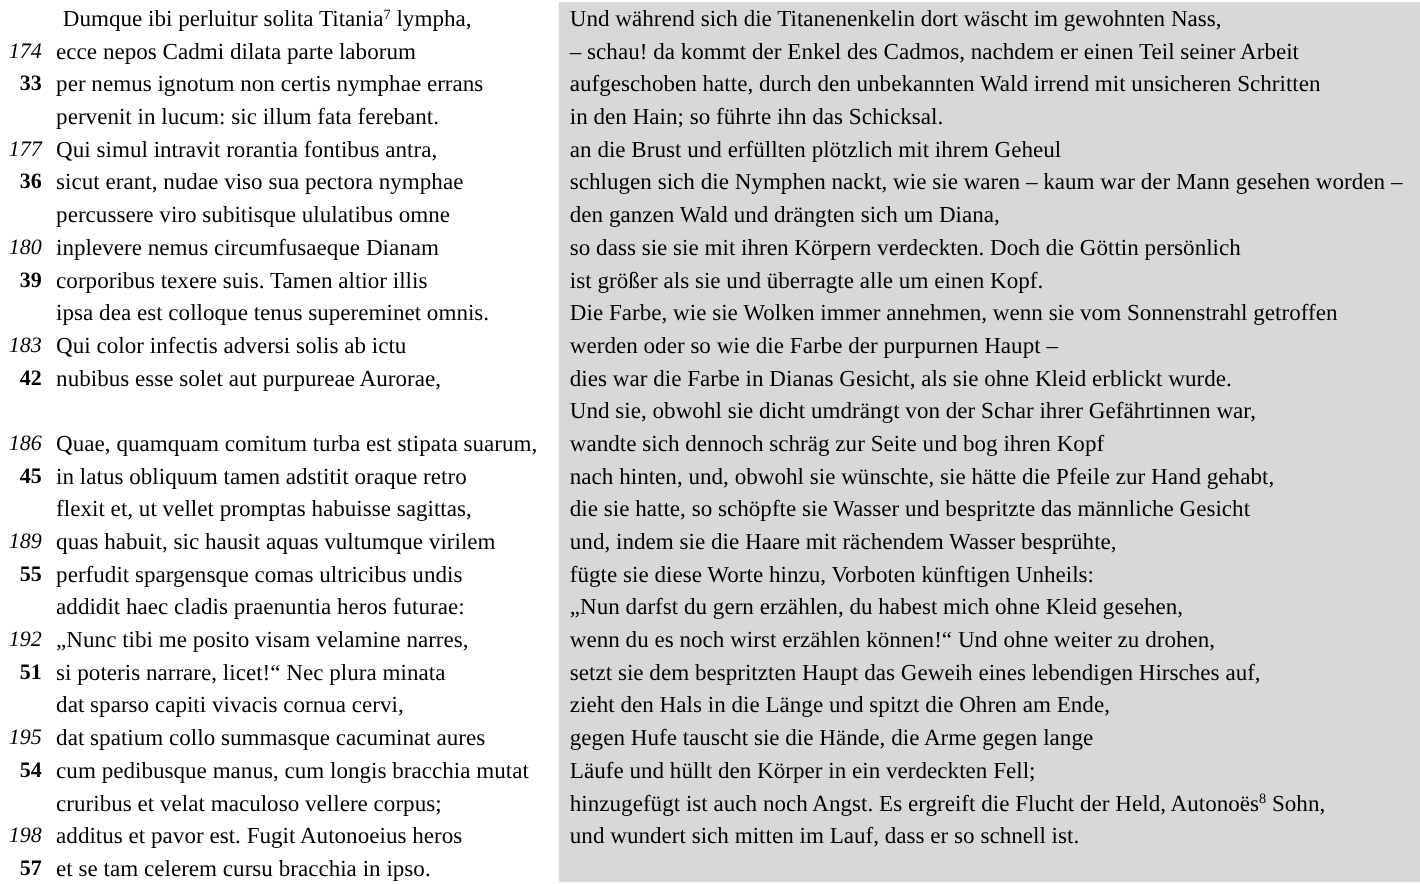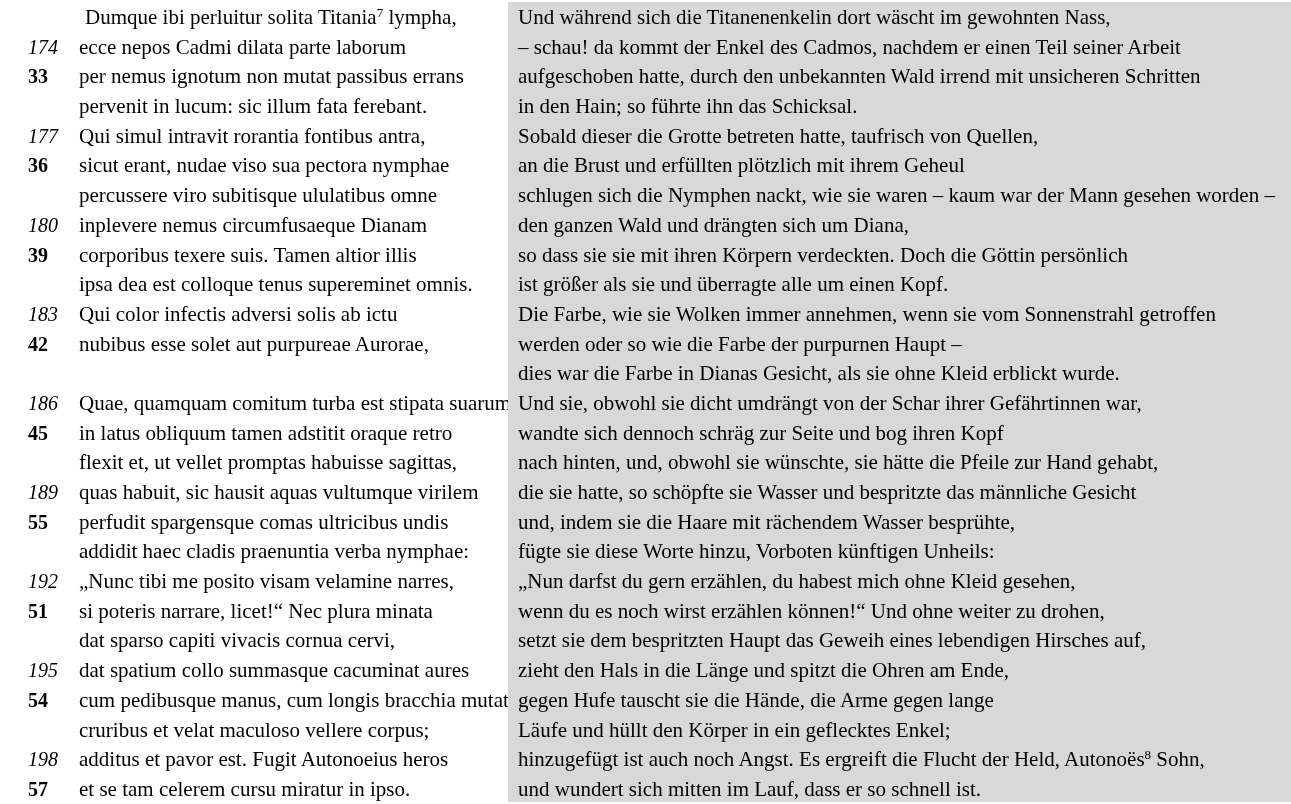"Dumque ibi perluitur solita Titania7" .latin-col { padding-left: 28px -> none }
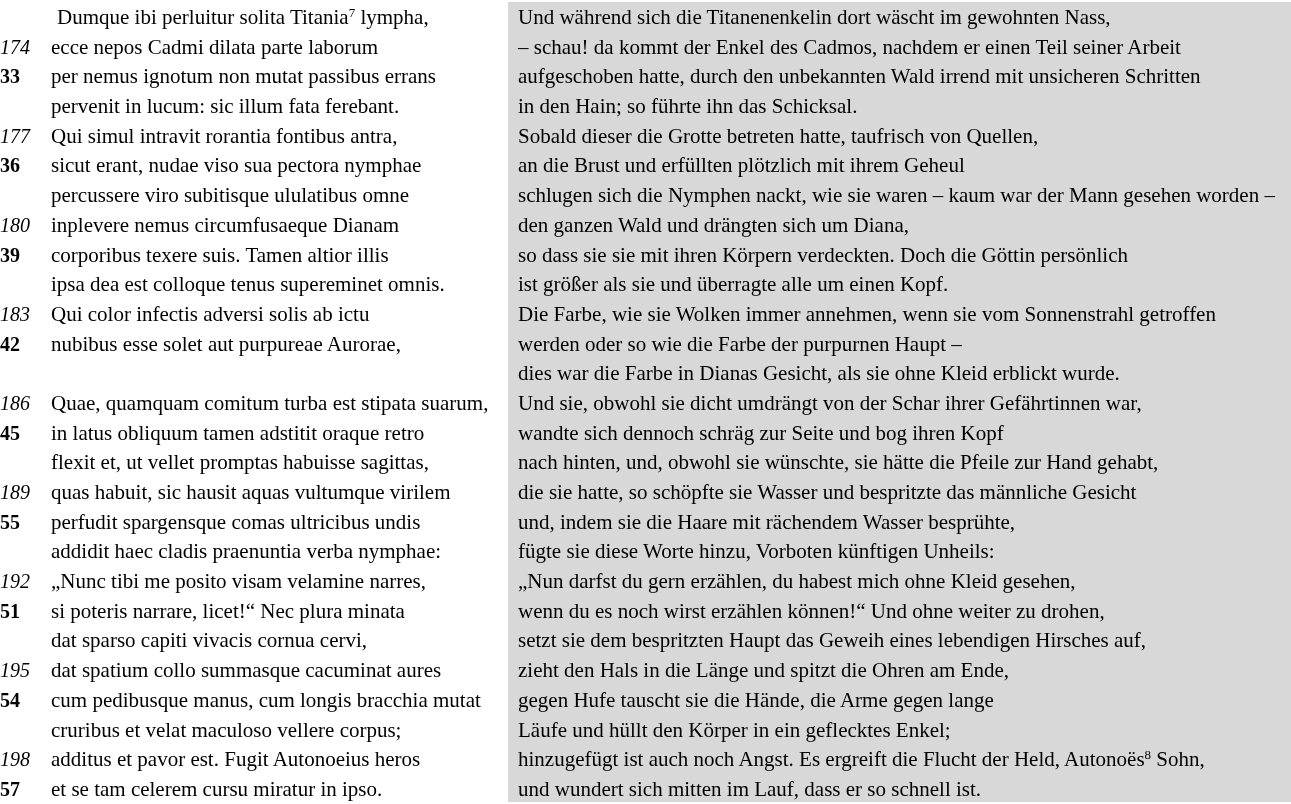"174" .num { text-align: none -> right }
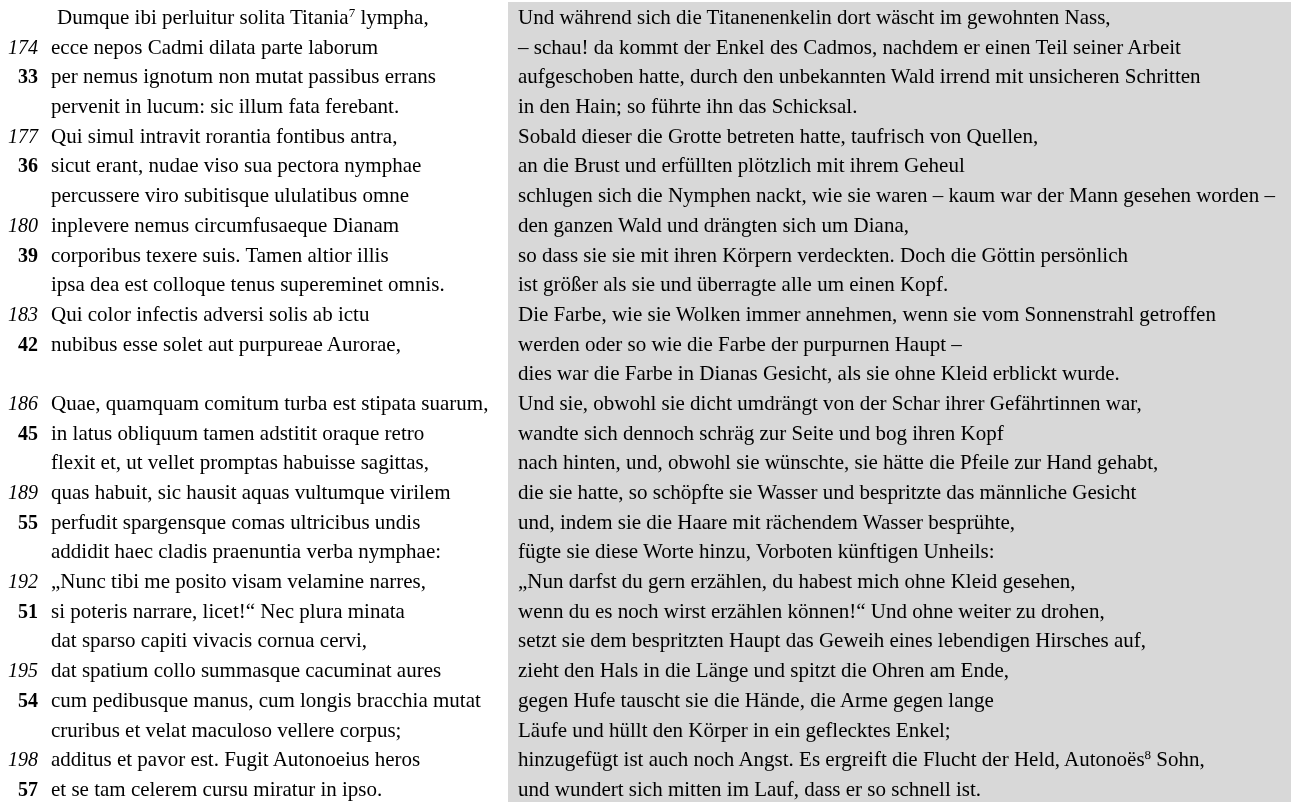"per nemus ignotum non mutat" span.txt { text: mutat passibus -> certis nymphae }
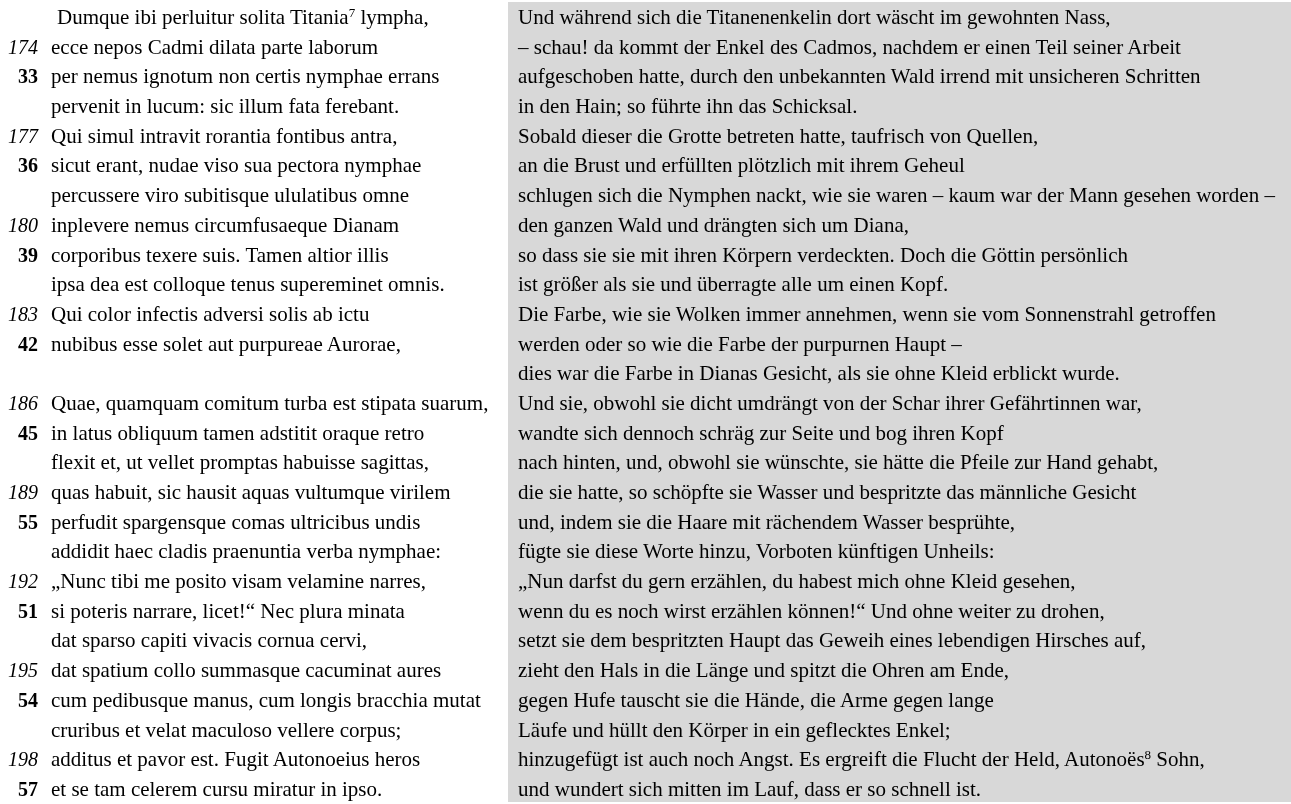"Sobald dieser die Grotte betreten" div.line { html: <div> <span>Sobald dieser die Grotte betreten hatte, taufrisch von Quellen,</span> </div> -> none }
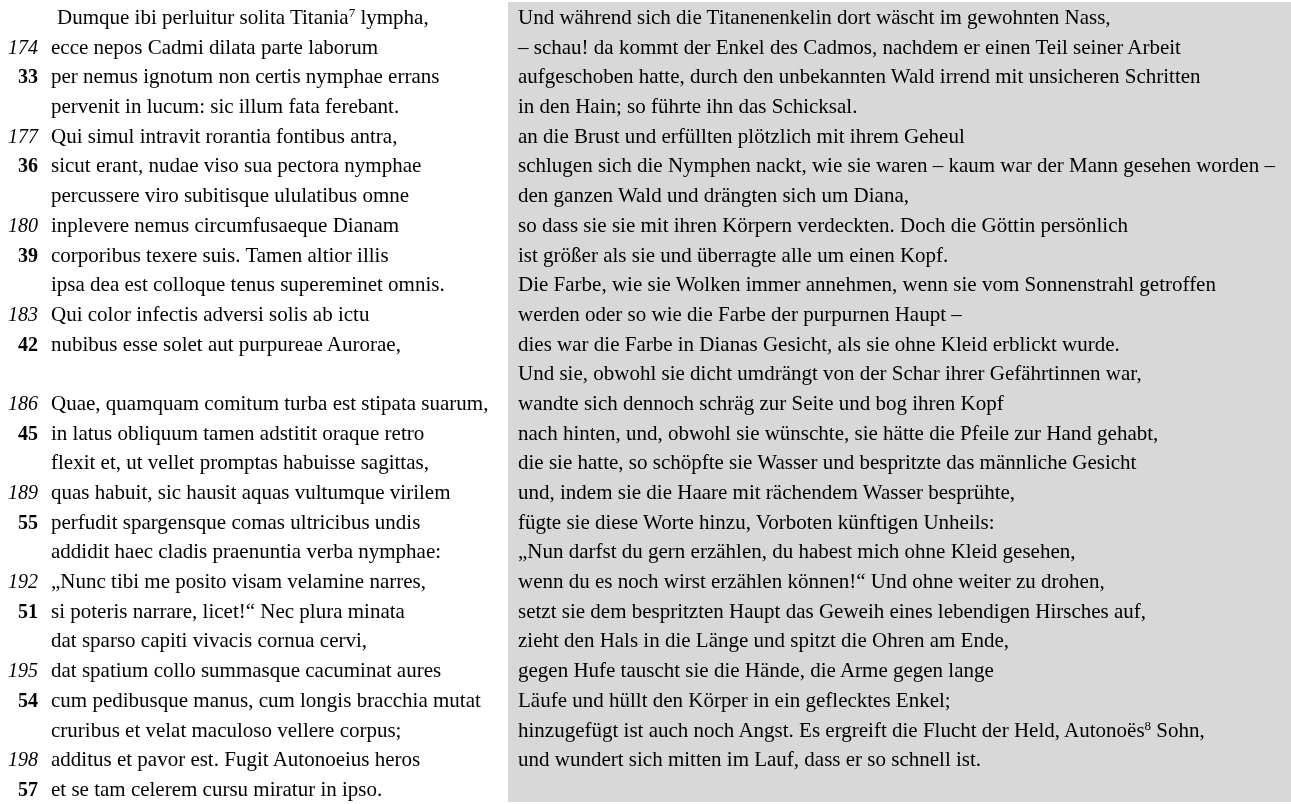"addidit haec cladis praenuntia verba" span.txt { text: verba nymphae -> heros futurae }
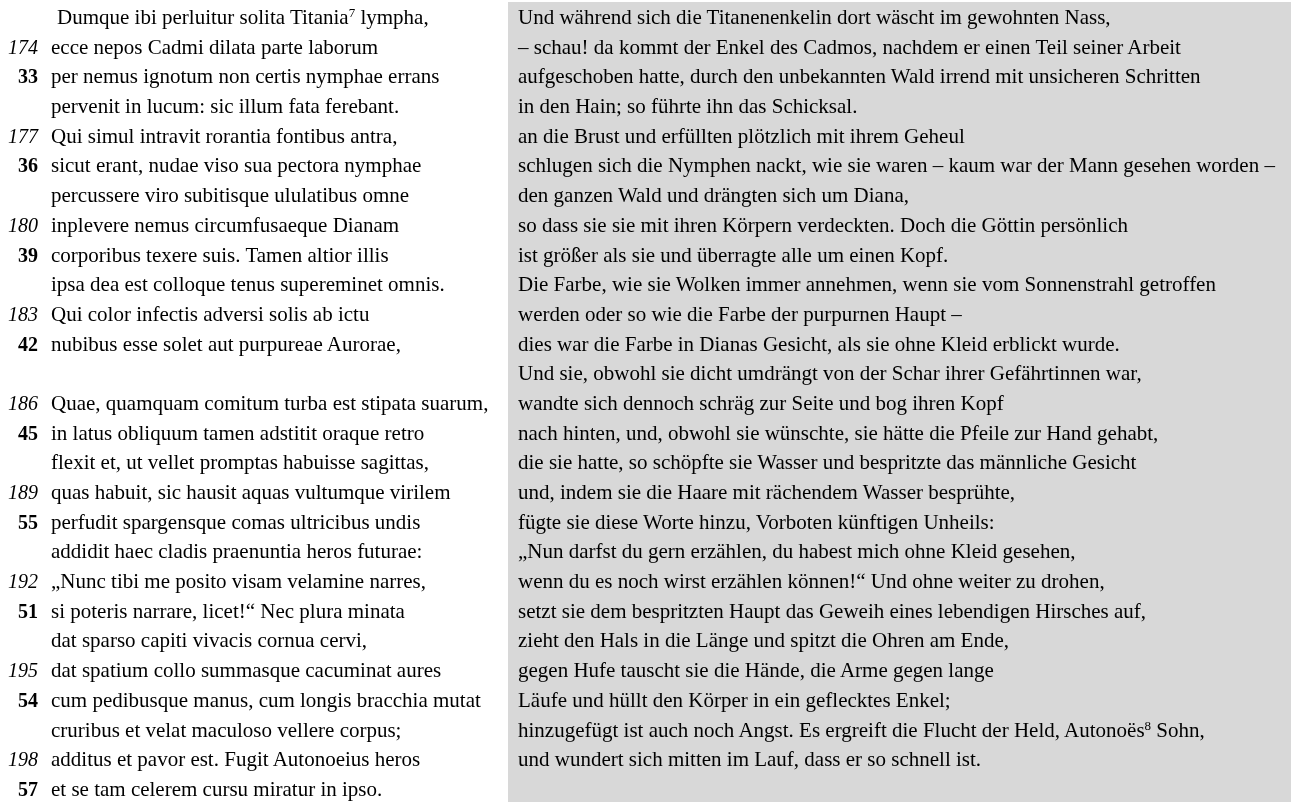"Läufe und hüllt den Körper" span.txt { text: geflecktes Enkel -> verdeckten Fell }
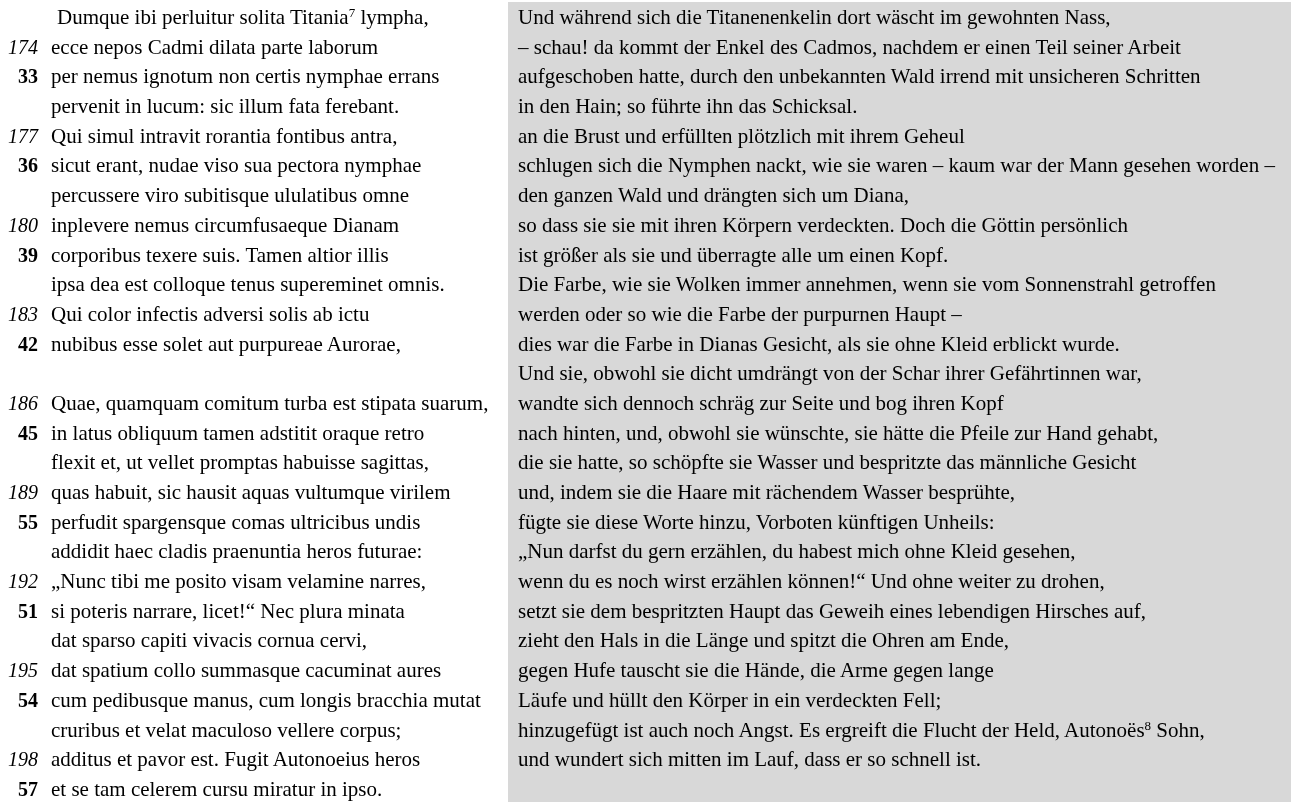"et se tam celerem cursu" span.txt { text: miratur -> bracchia }
